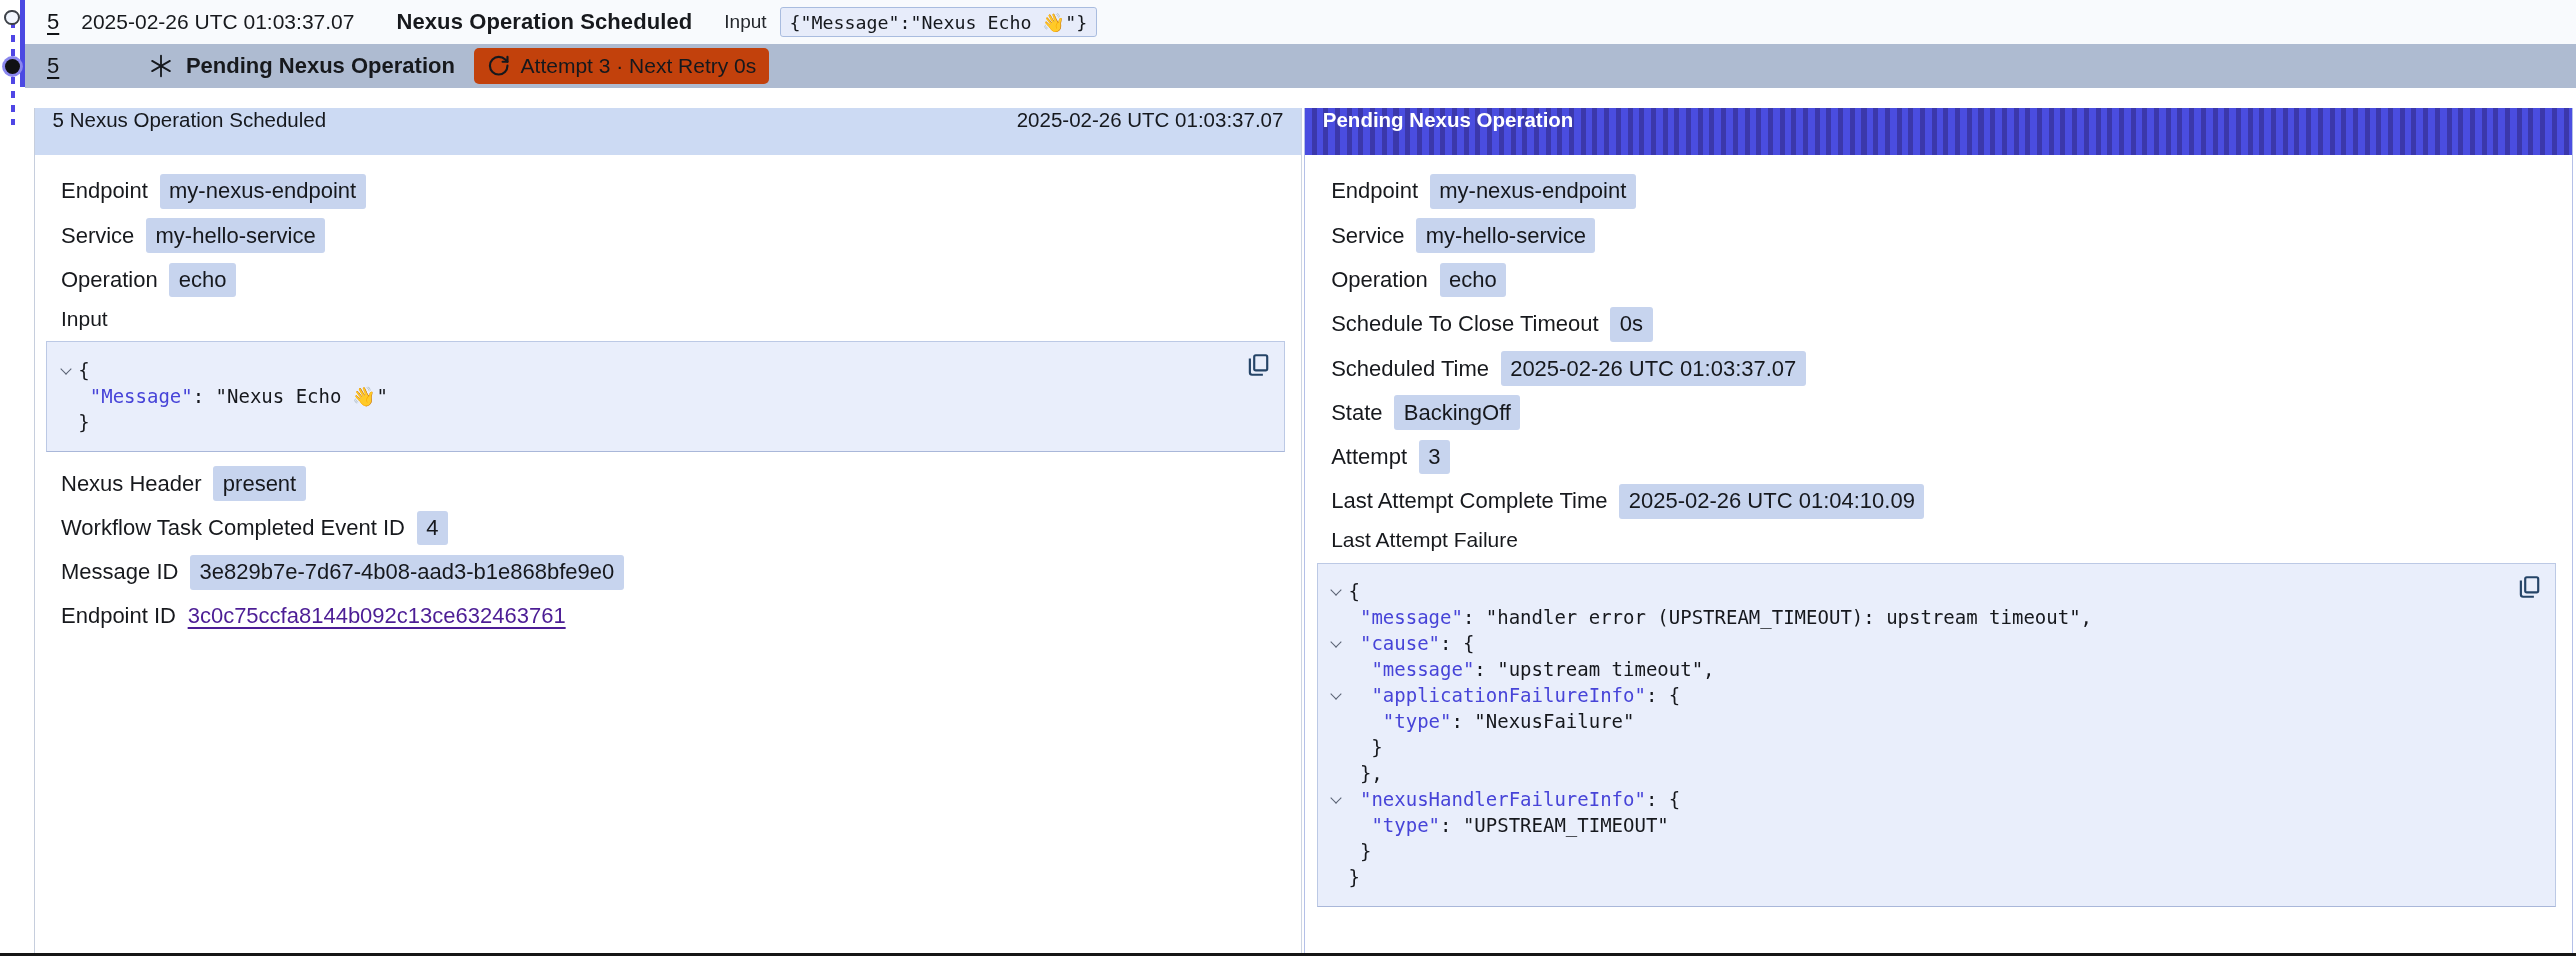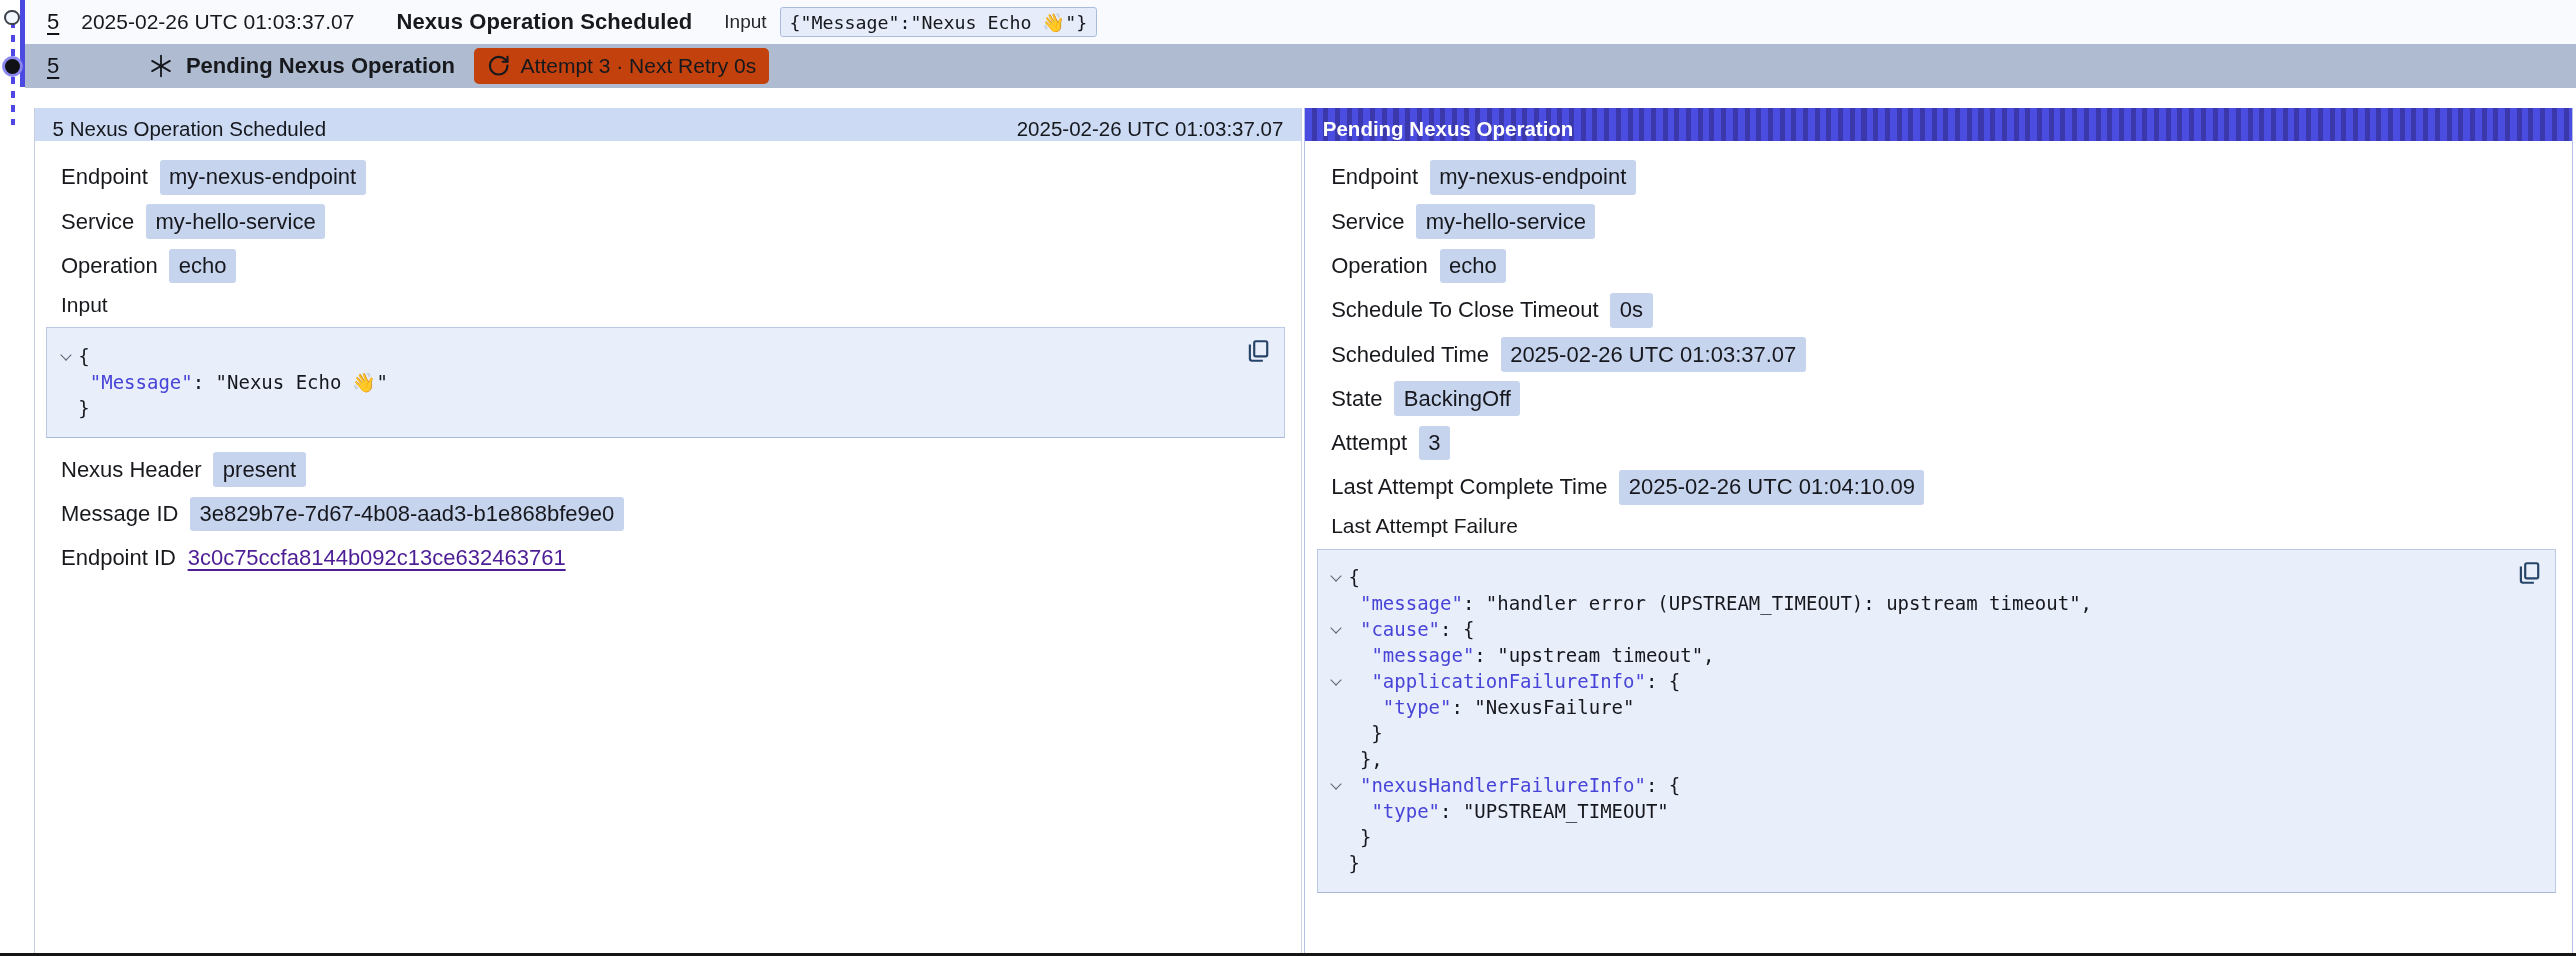"5 Nexus Operation Scheduled" .panel-header { align-items: flex-end -> flex-start; height: 33px -> 47px }
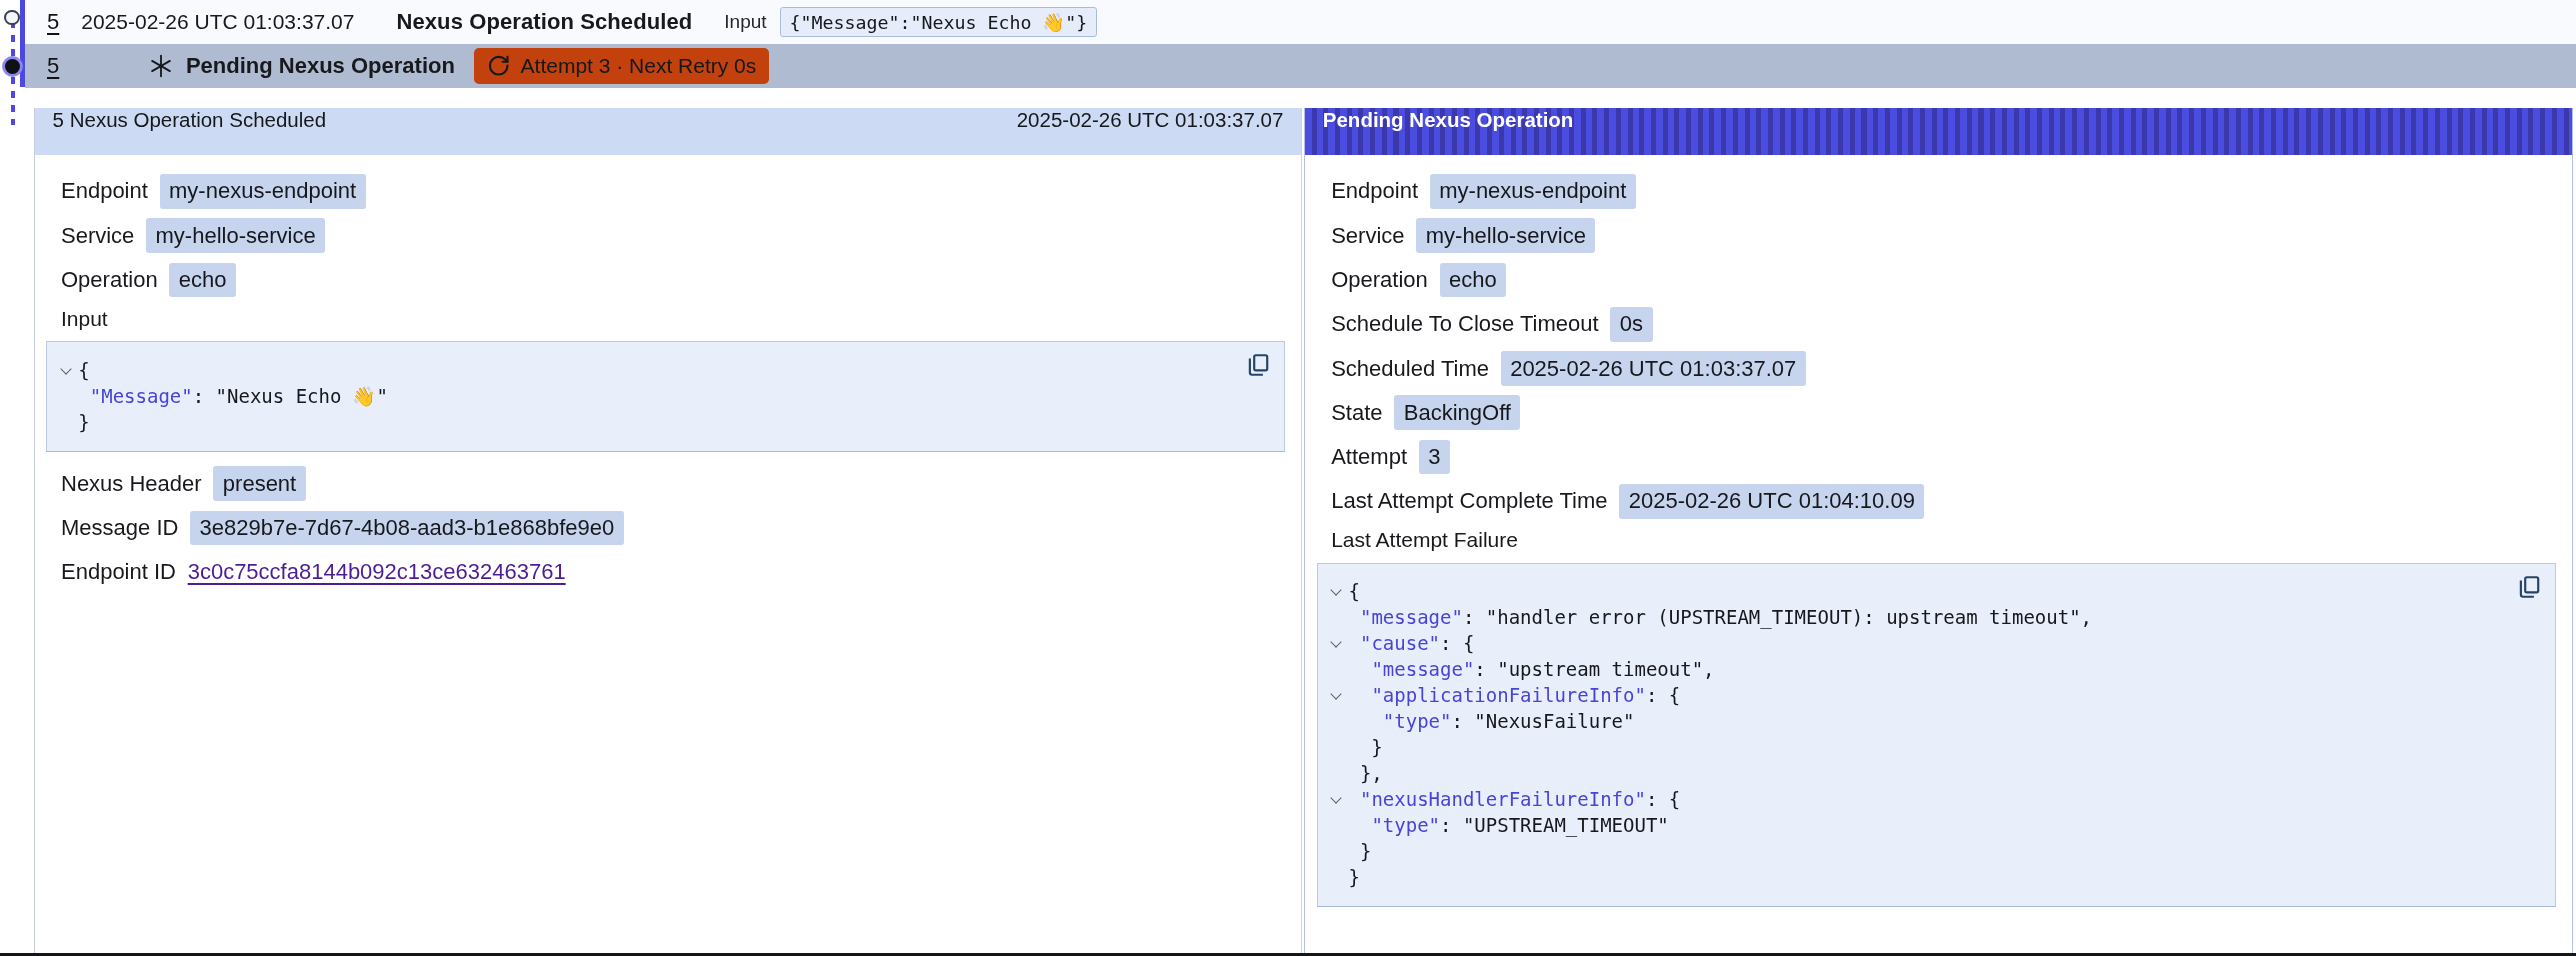"Workflow Task Completed Event ID" div.field-row { html: none -> <div> <span>Workflow Task Completed Event ID</span> <span>4</span> </div> }
